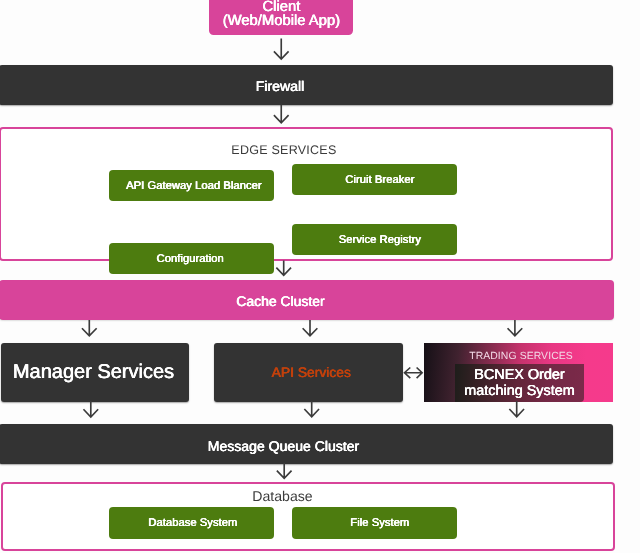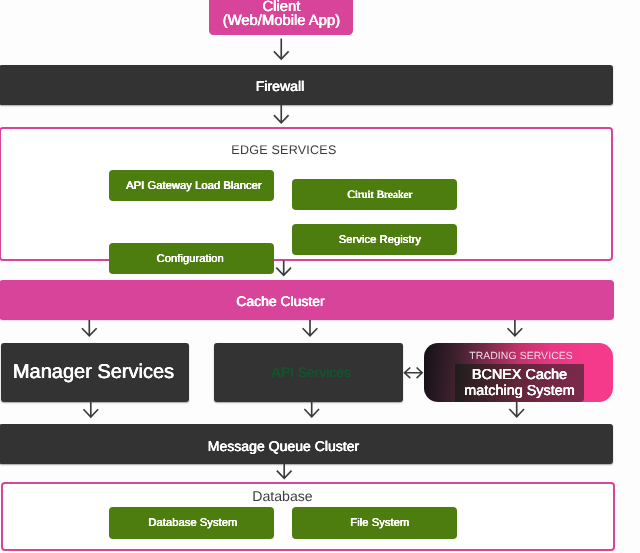"Ciruit Breaker" div.btn { font-family: Liberation Serif, serif -> none; top: 179px -> 164px }
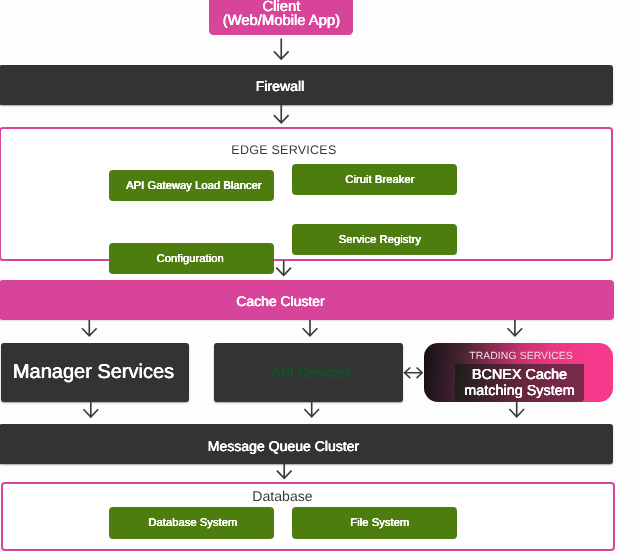"TRADING SERVICES" #trading { border-radius: 14px -> 0 }
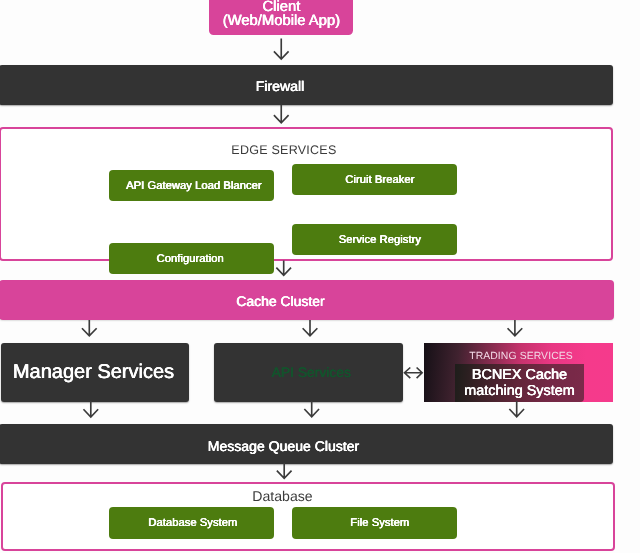"API Services" #api-label { color: #14532d -> #c2410c }
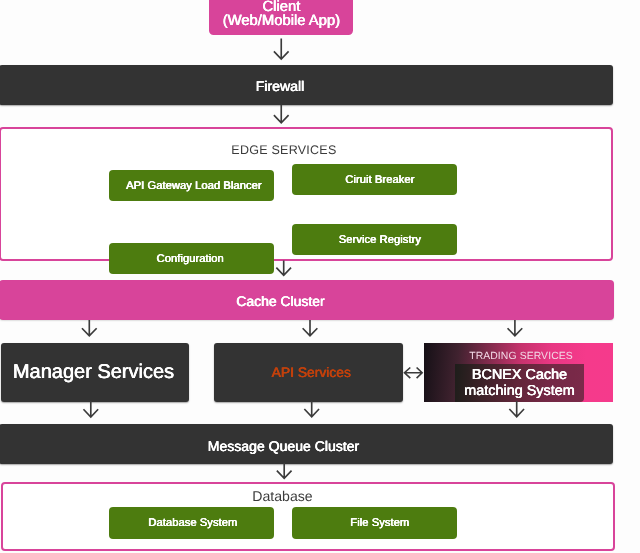"BCNEX Cache" span { text: Cache -> Order }
